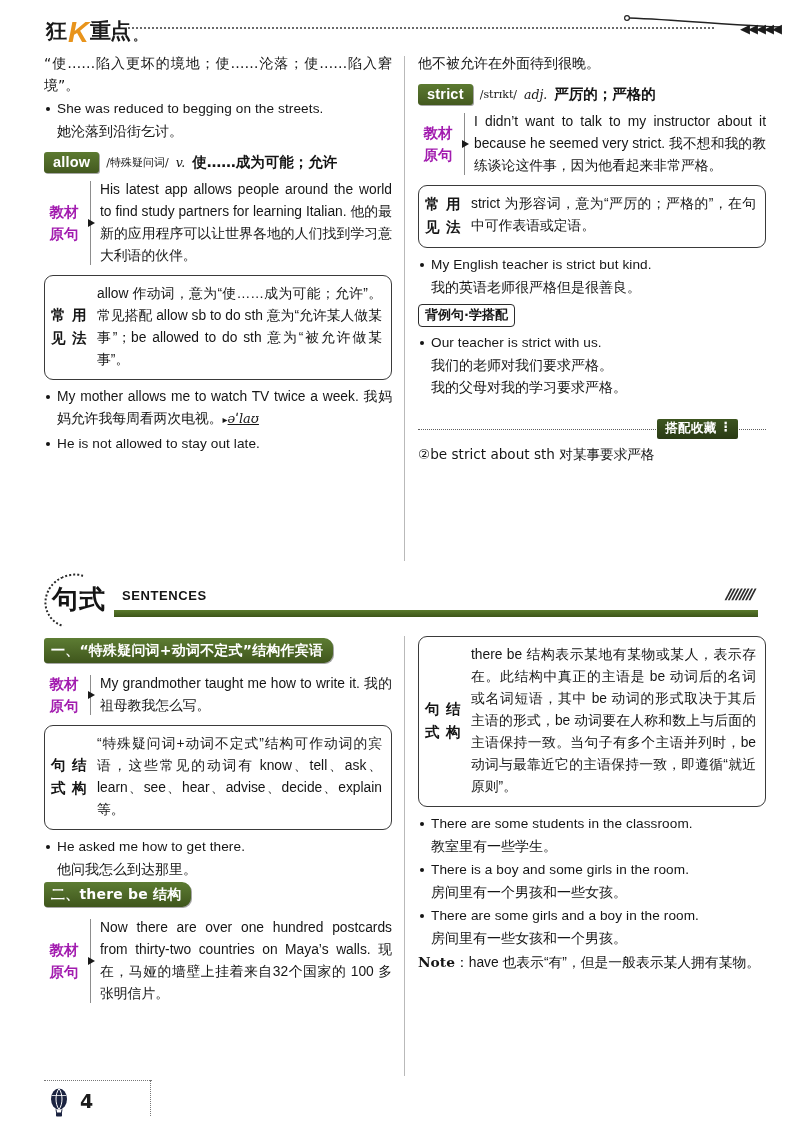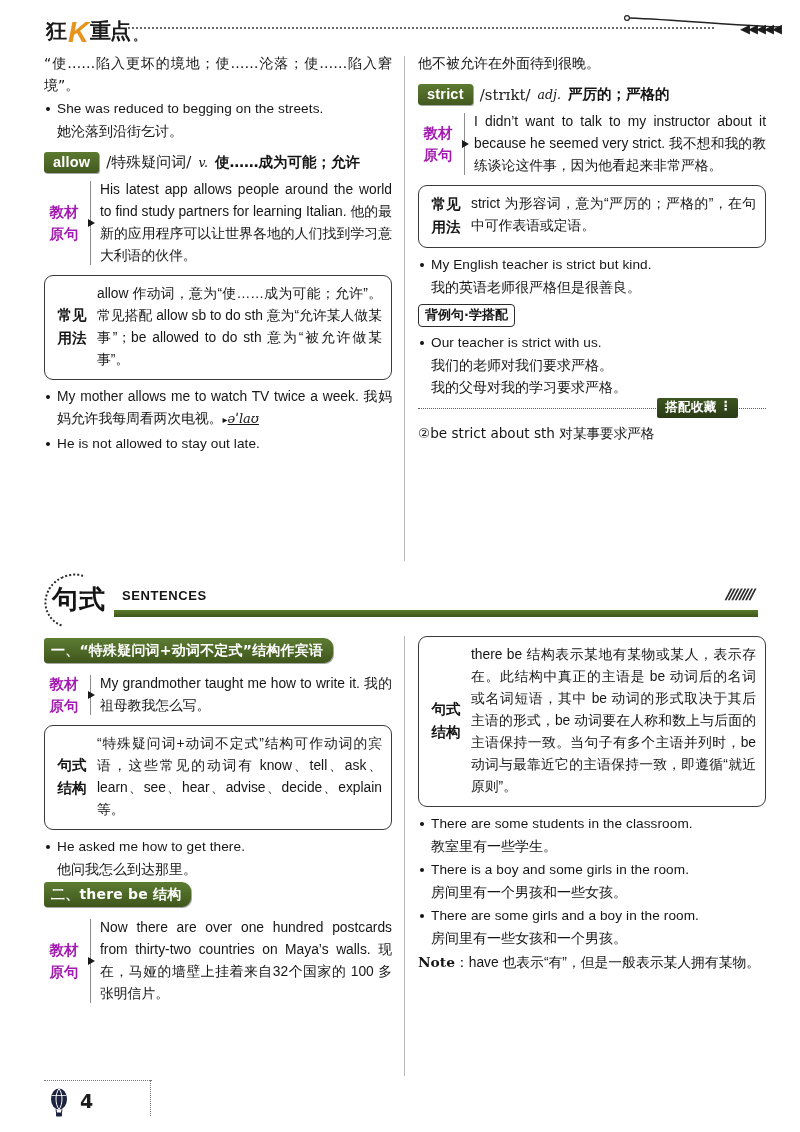"/strɪkt/" .phon { font-size: 15px -> 11px }
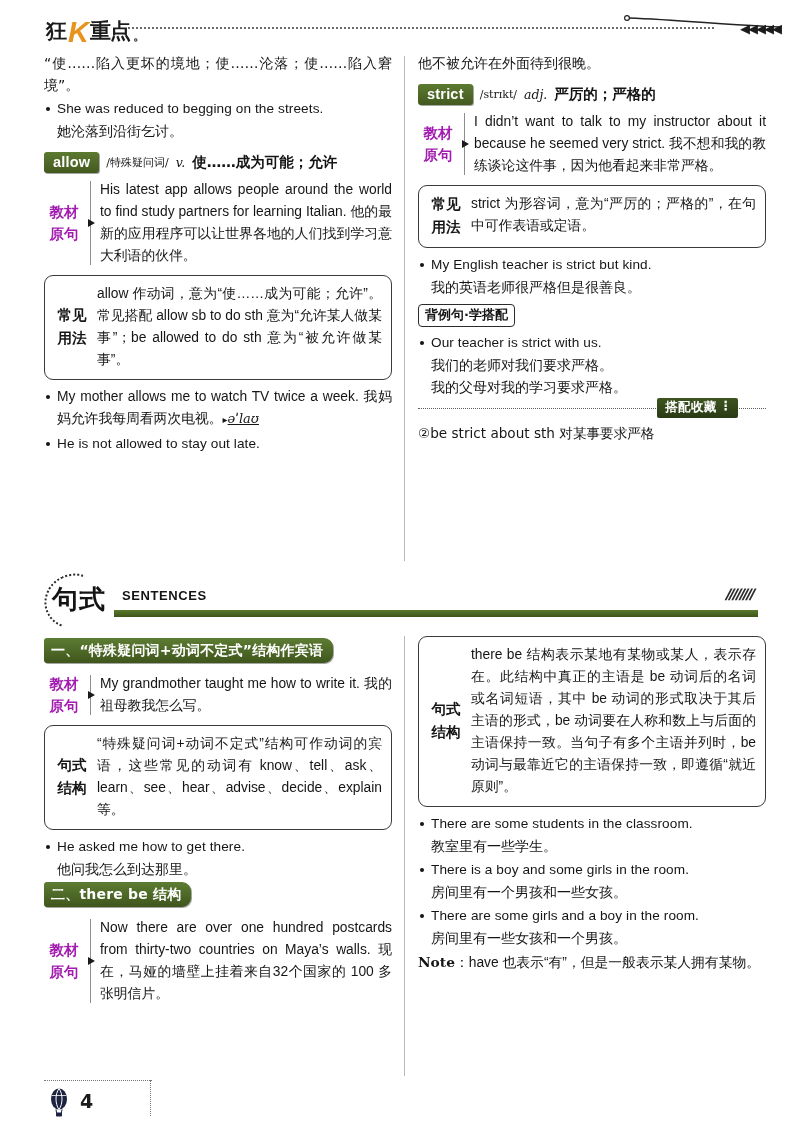"常见" .ubox .ulabel { flex-direction: column -> row }
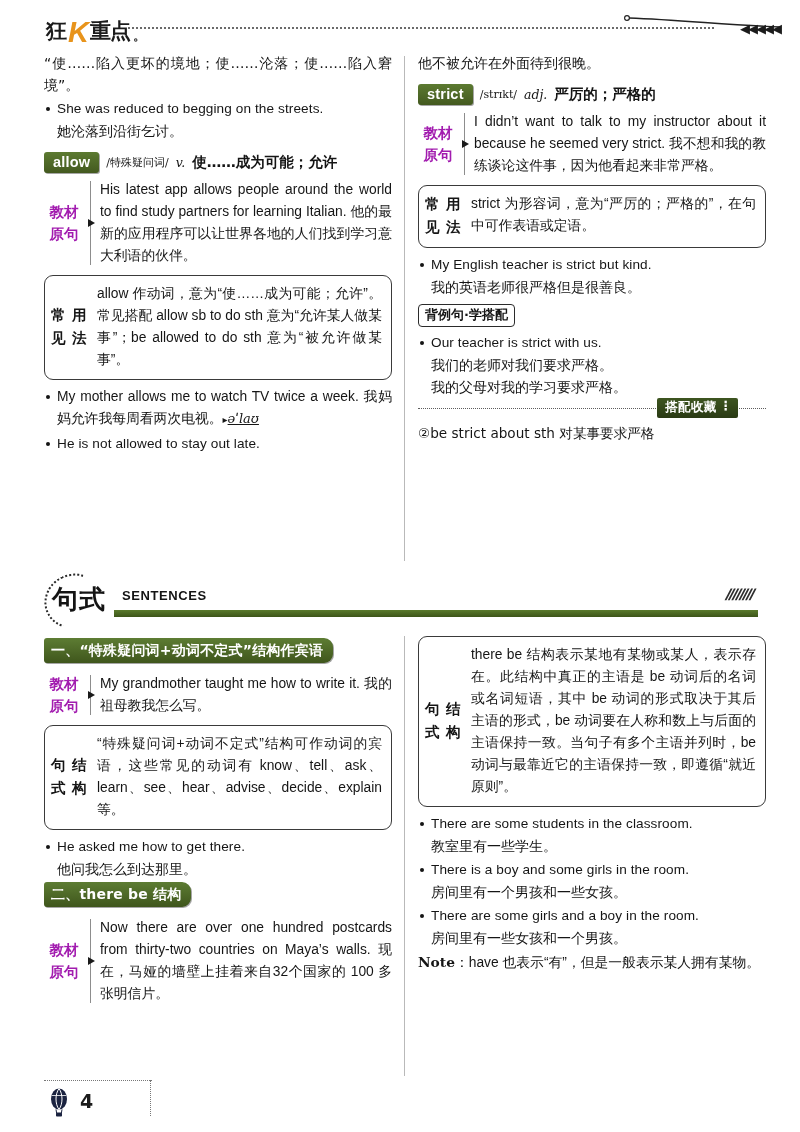"搭配收藏 ⋮" .collectline { margin: 0 0 4px 0 -> 21px 0 4px 0 }
